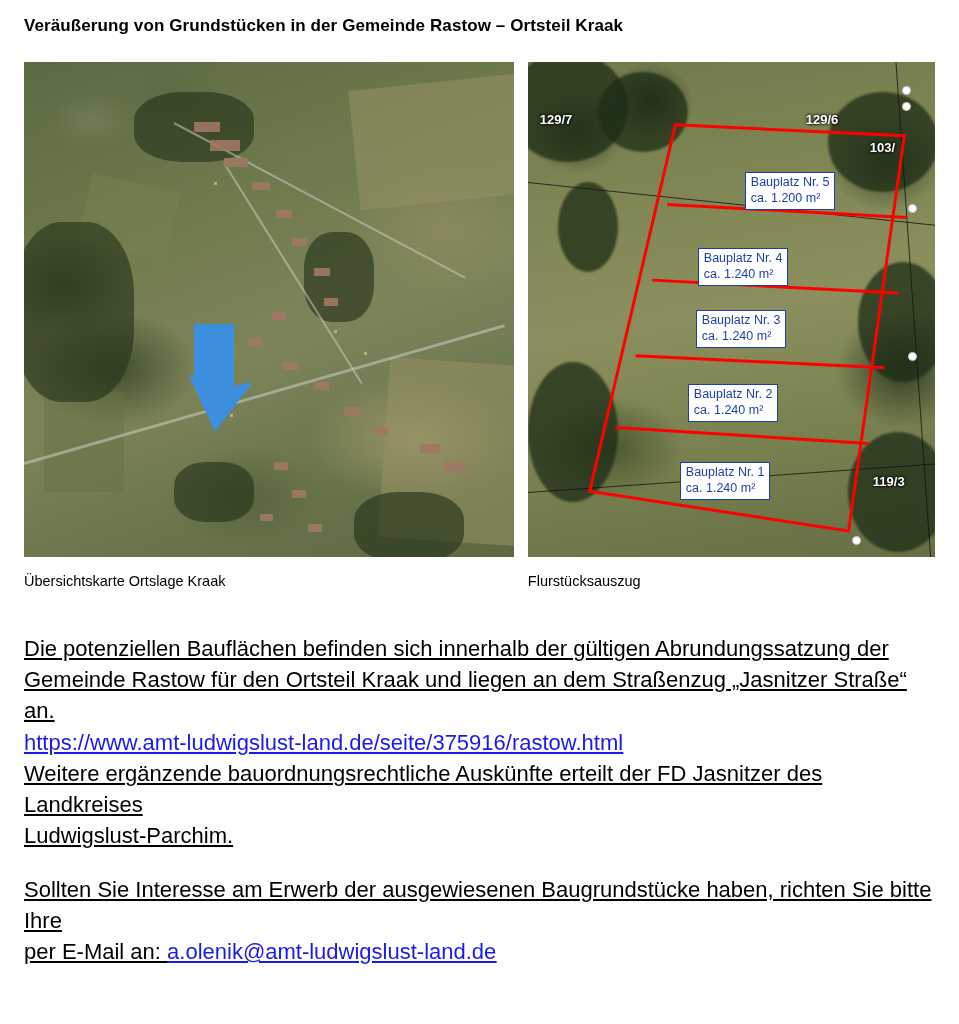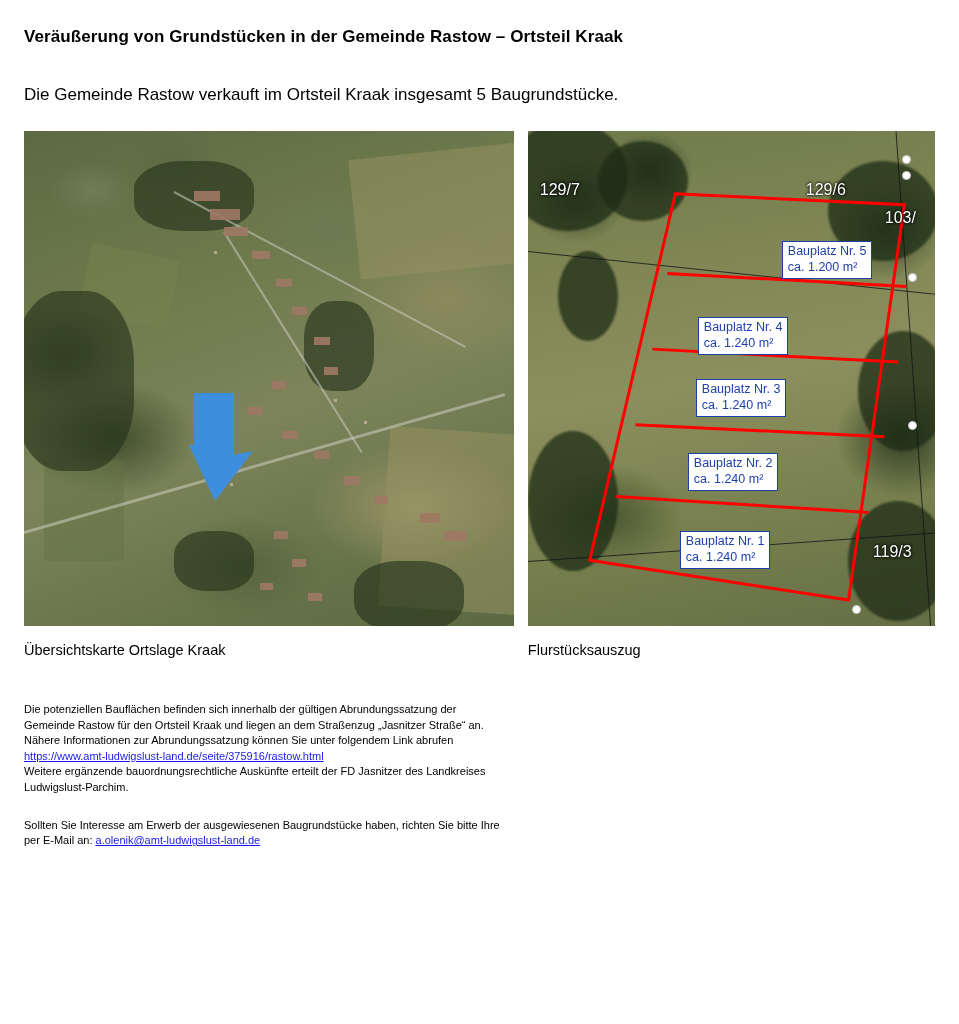"Veräußerung von Grundstücken in der" .page { padding: 19px 24px 0 24px -> 8px 24px 0 24px }
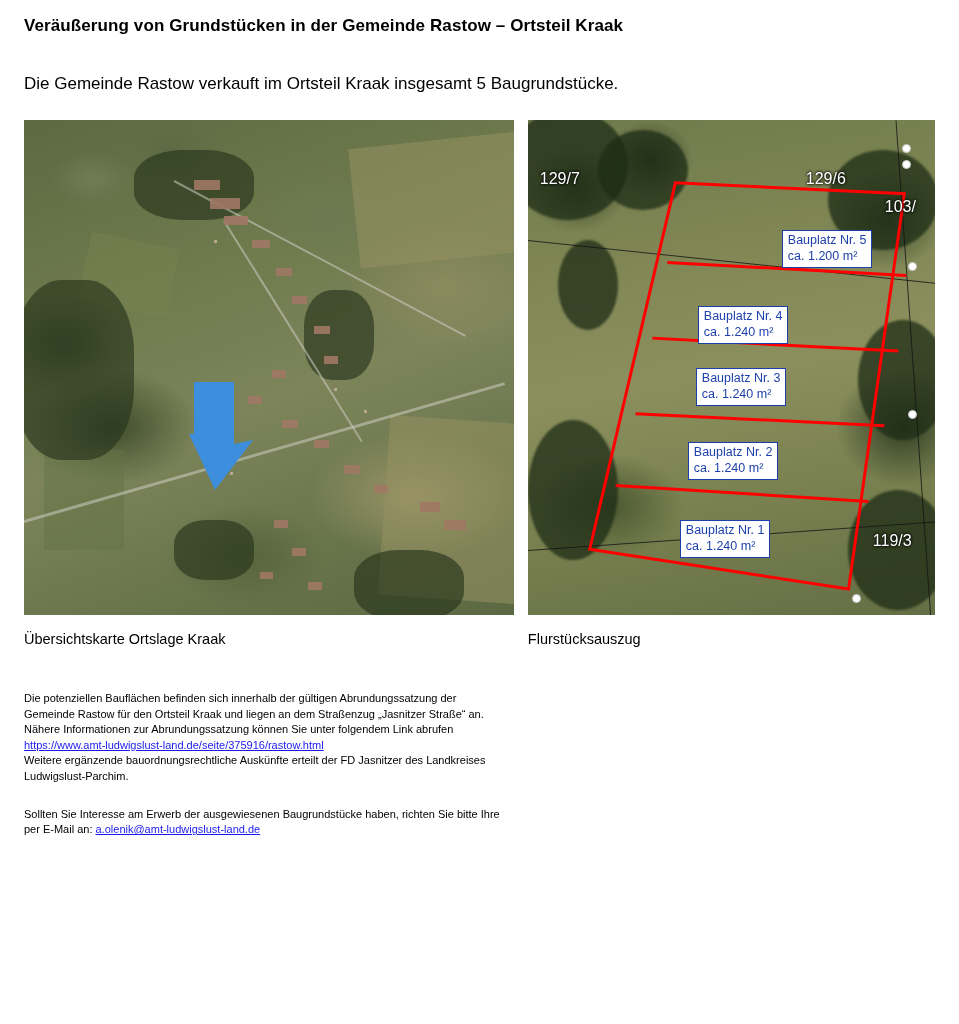"Die Gemeinde Rastow verkauft im" p.intro { html: <p>Die Gemeinde Rastow verkauft im Ortsteil Kraak insgesamt 5 Baugrundstücke.</p> -> none }
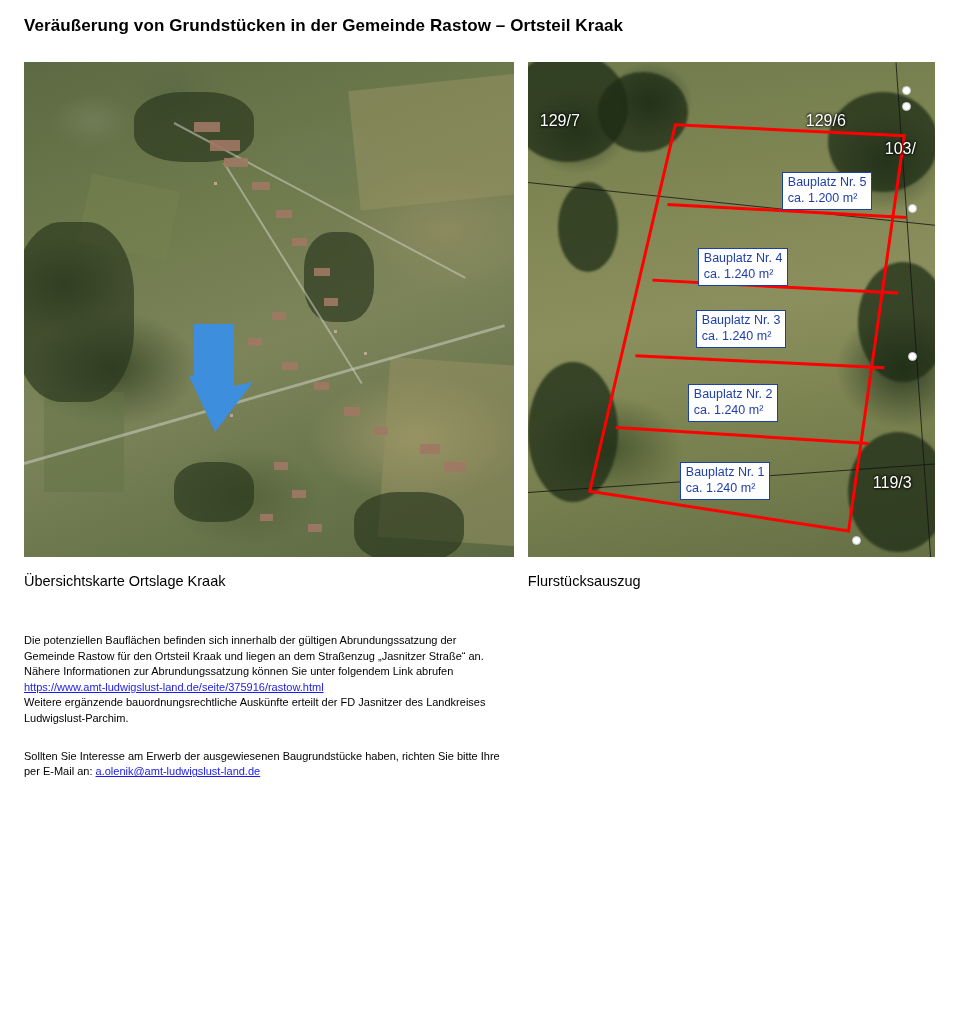"129/7" .parcel-label { font-size: 16px -> 13px; font-weight: normal -> bold }
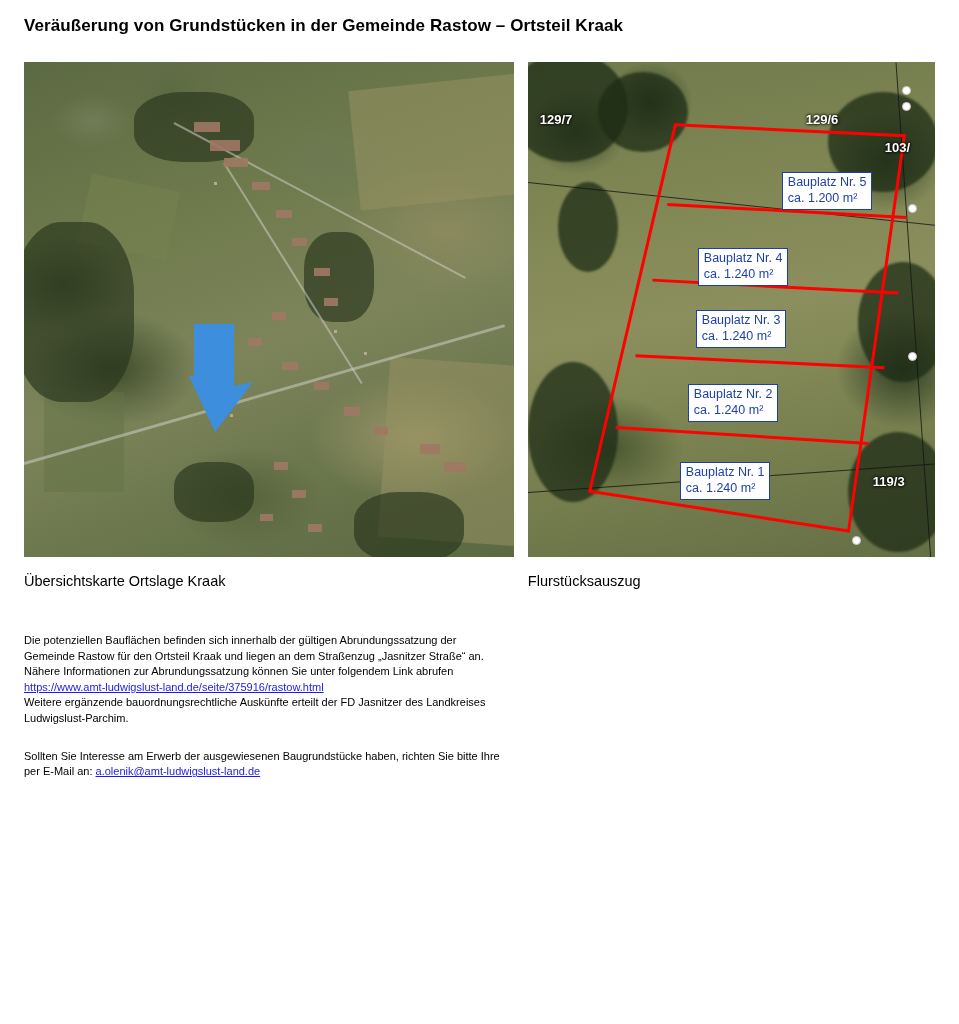"103/" div.parcel-label { left: 357px -> 342px }
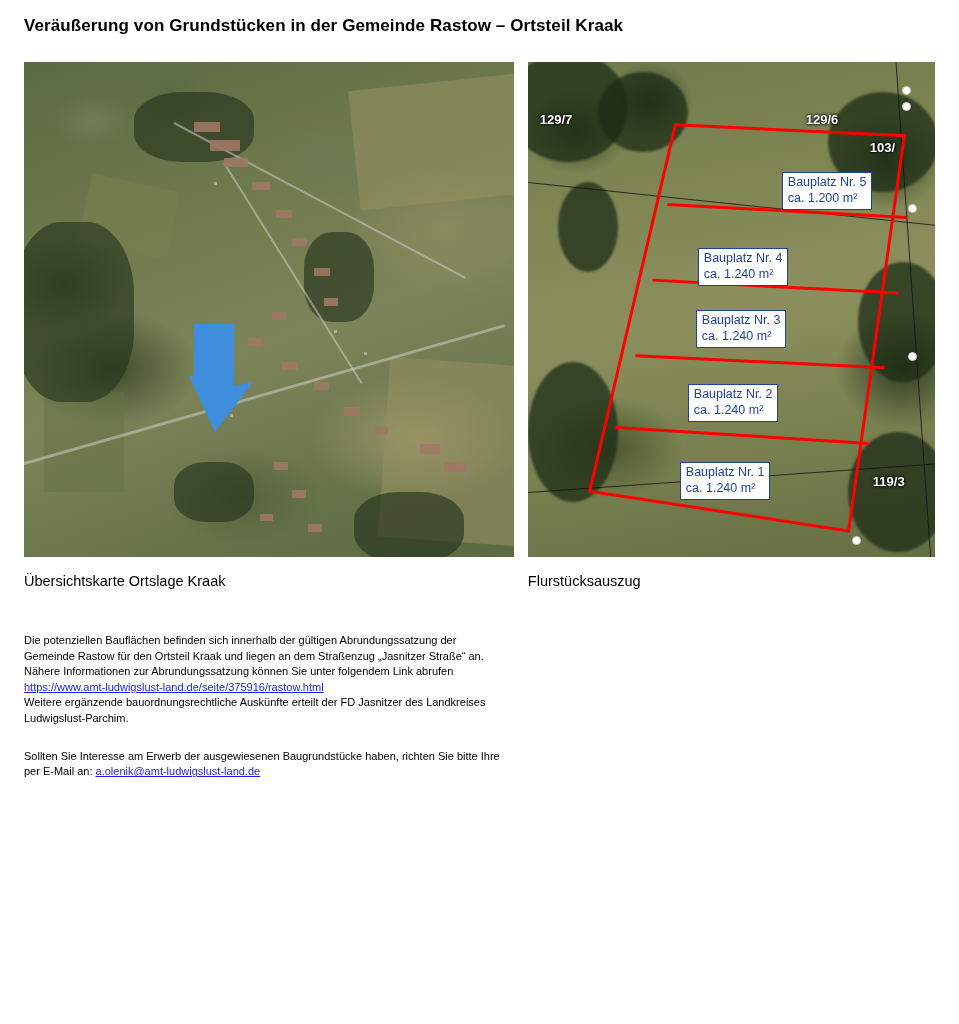"Bauplatz Nr. 5" div.plot-box { margin-left: 37px -> none }
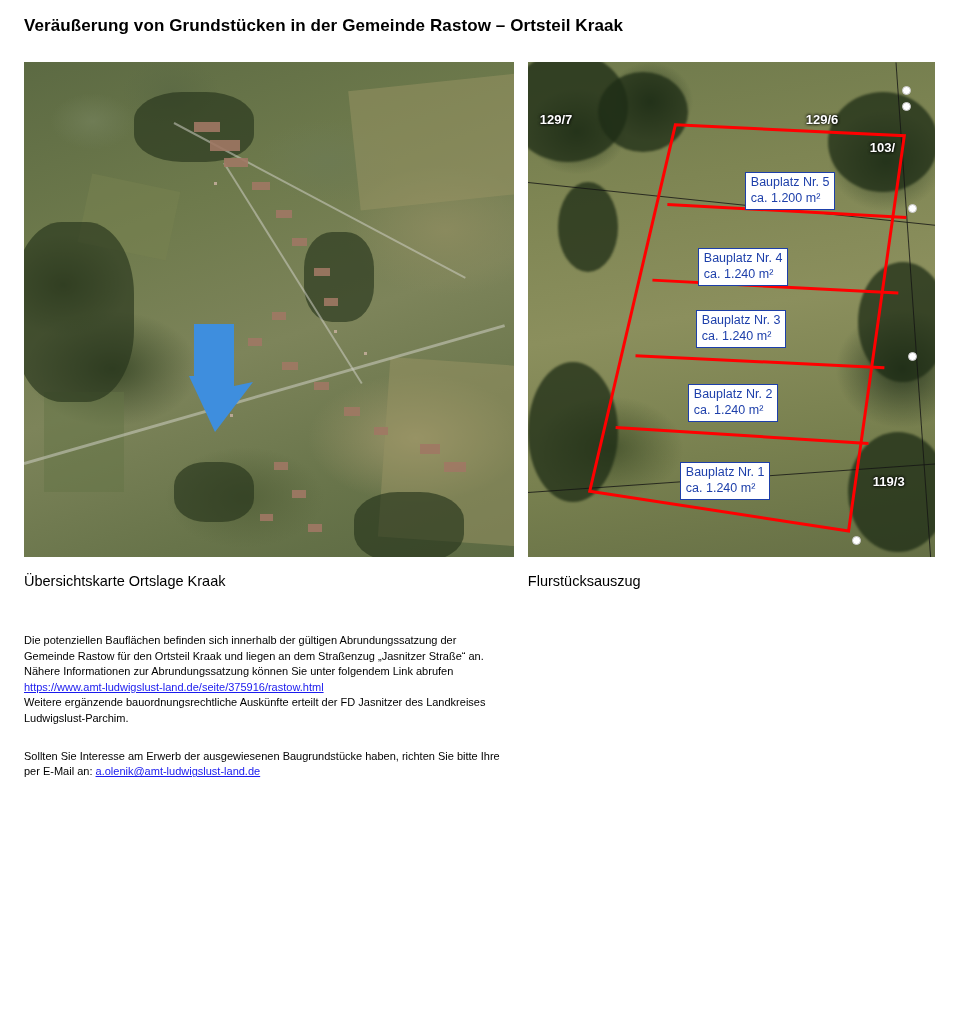"Die potenziellen Bauflächen befinden" .body-text { font-size: 11px -> 22px; text-decoration: none -> underline }
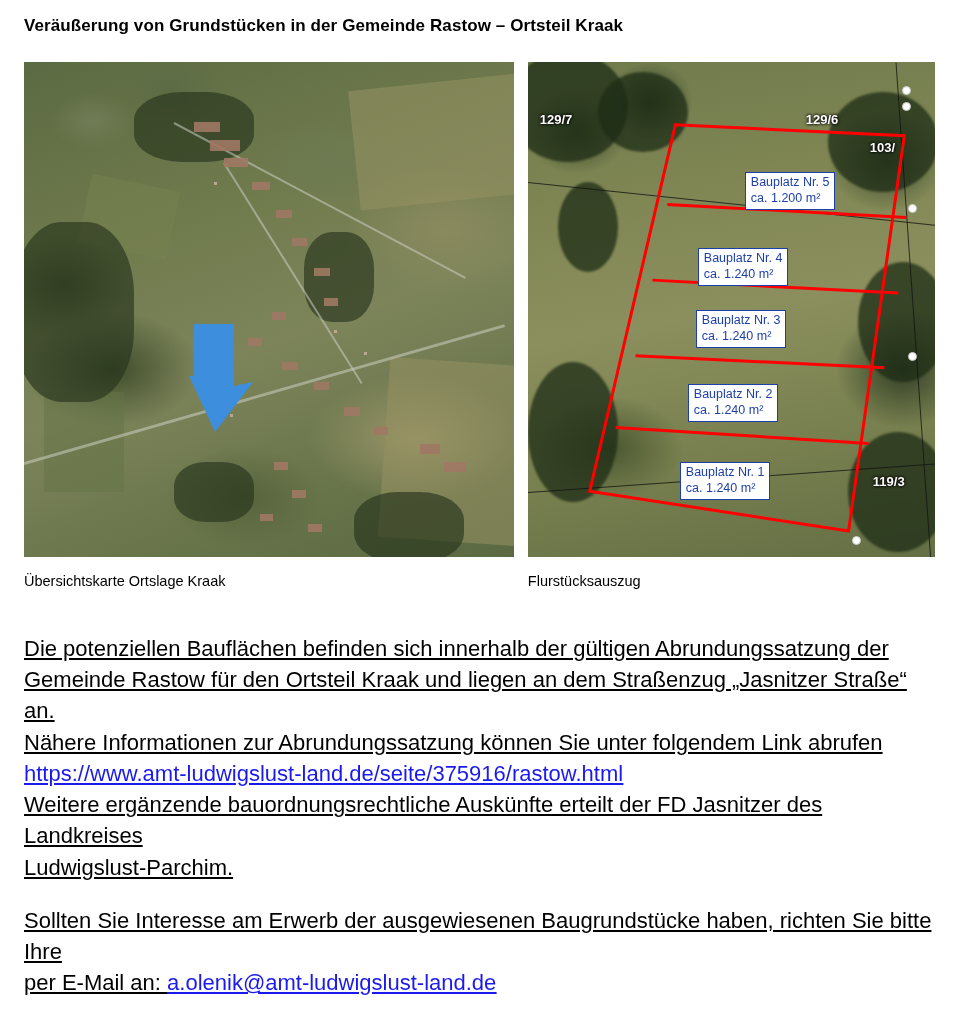"Nähere Informationen zur" p { html: <p>Nähere Informationen zur Abrundungssatzung können Sie unter folgendem Link abrufen</p> -> none }
